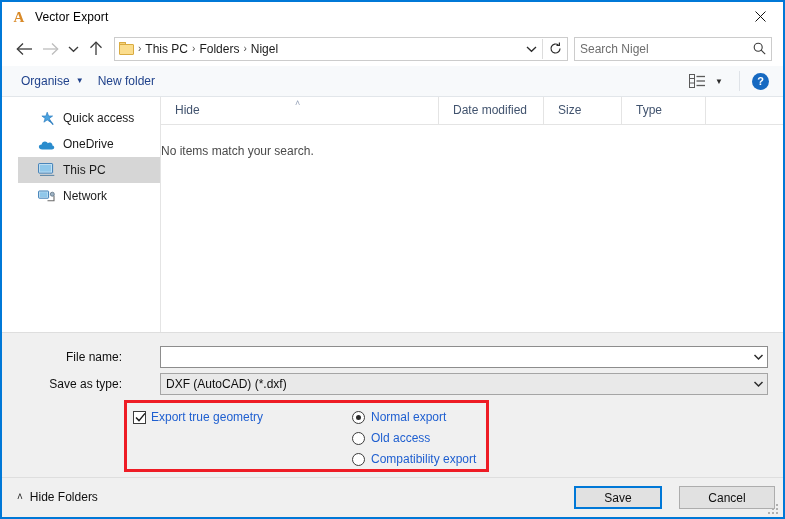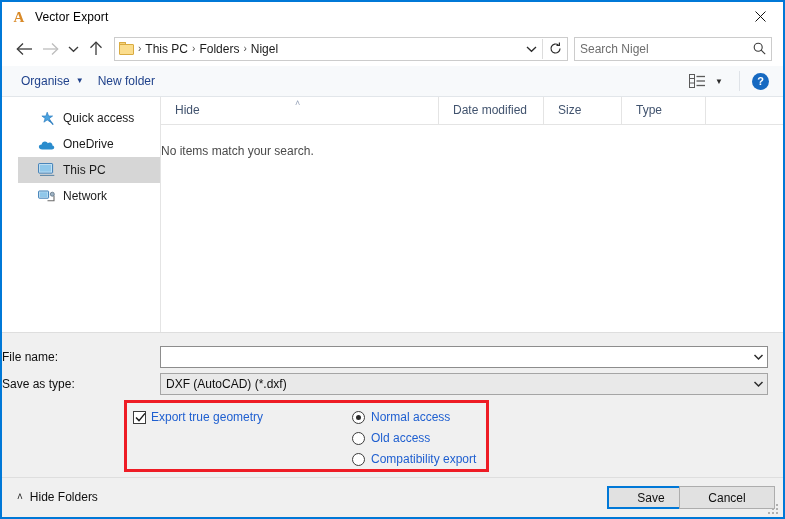"File name:" .field-label { text-align: none -> right }
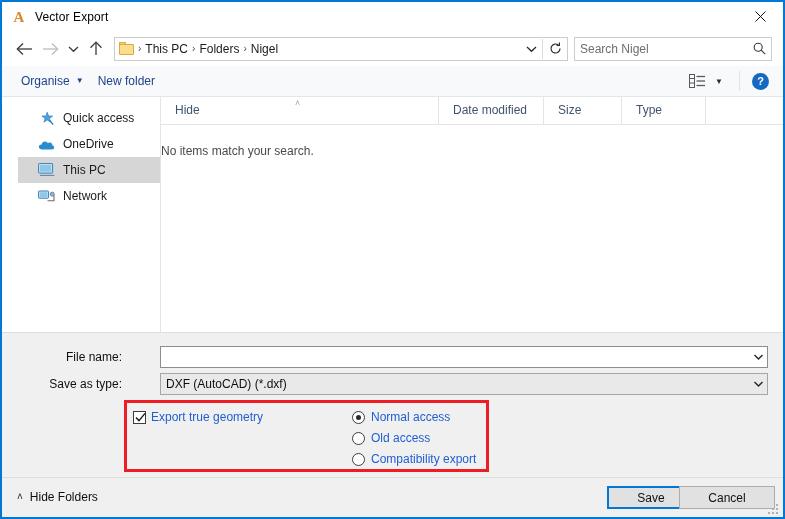"Normal access" span.opt-label { text: access -> export }
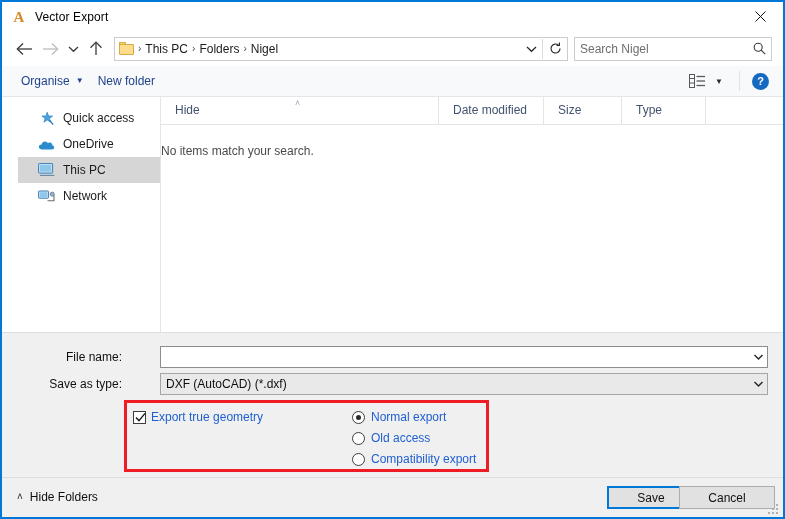"Save" .btn.save { left: 605px -> 572px }
